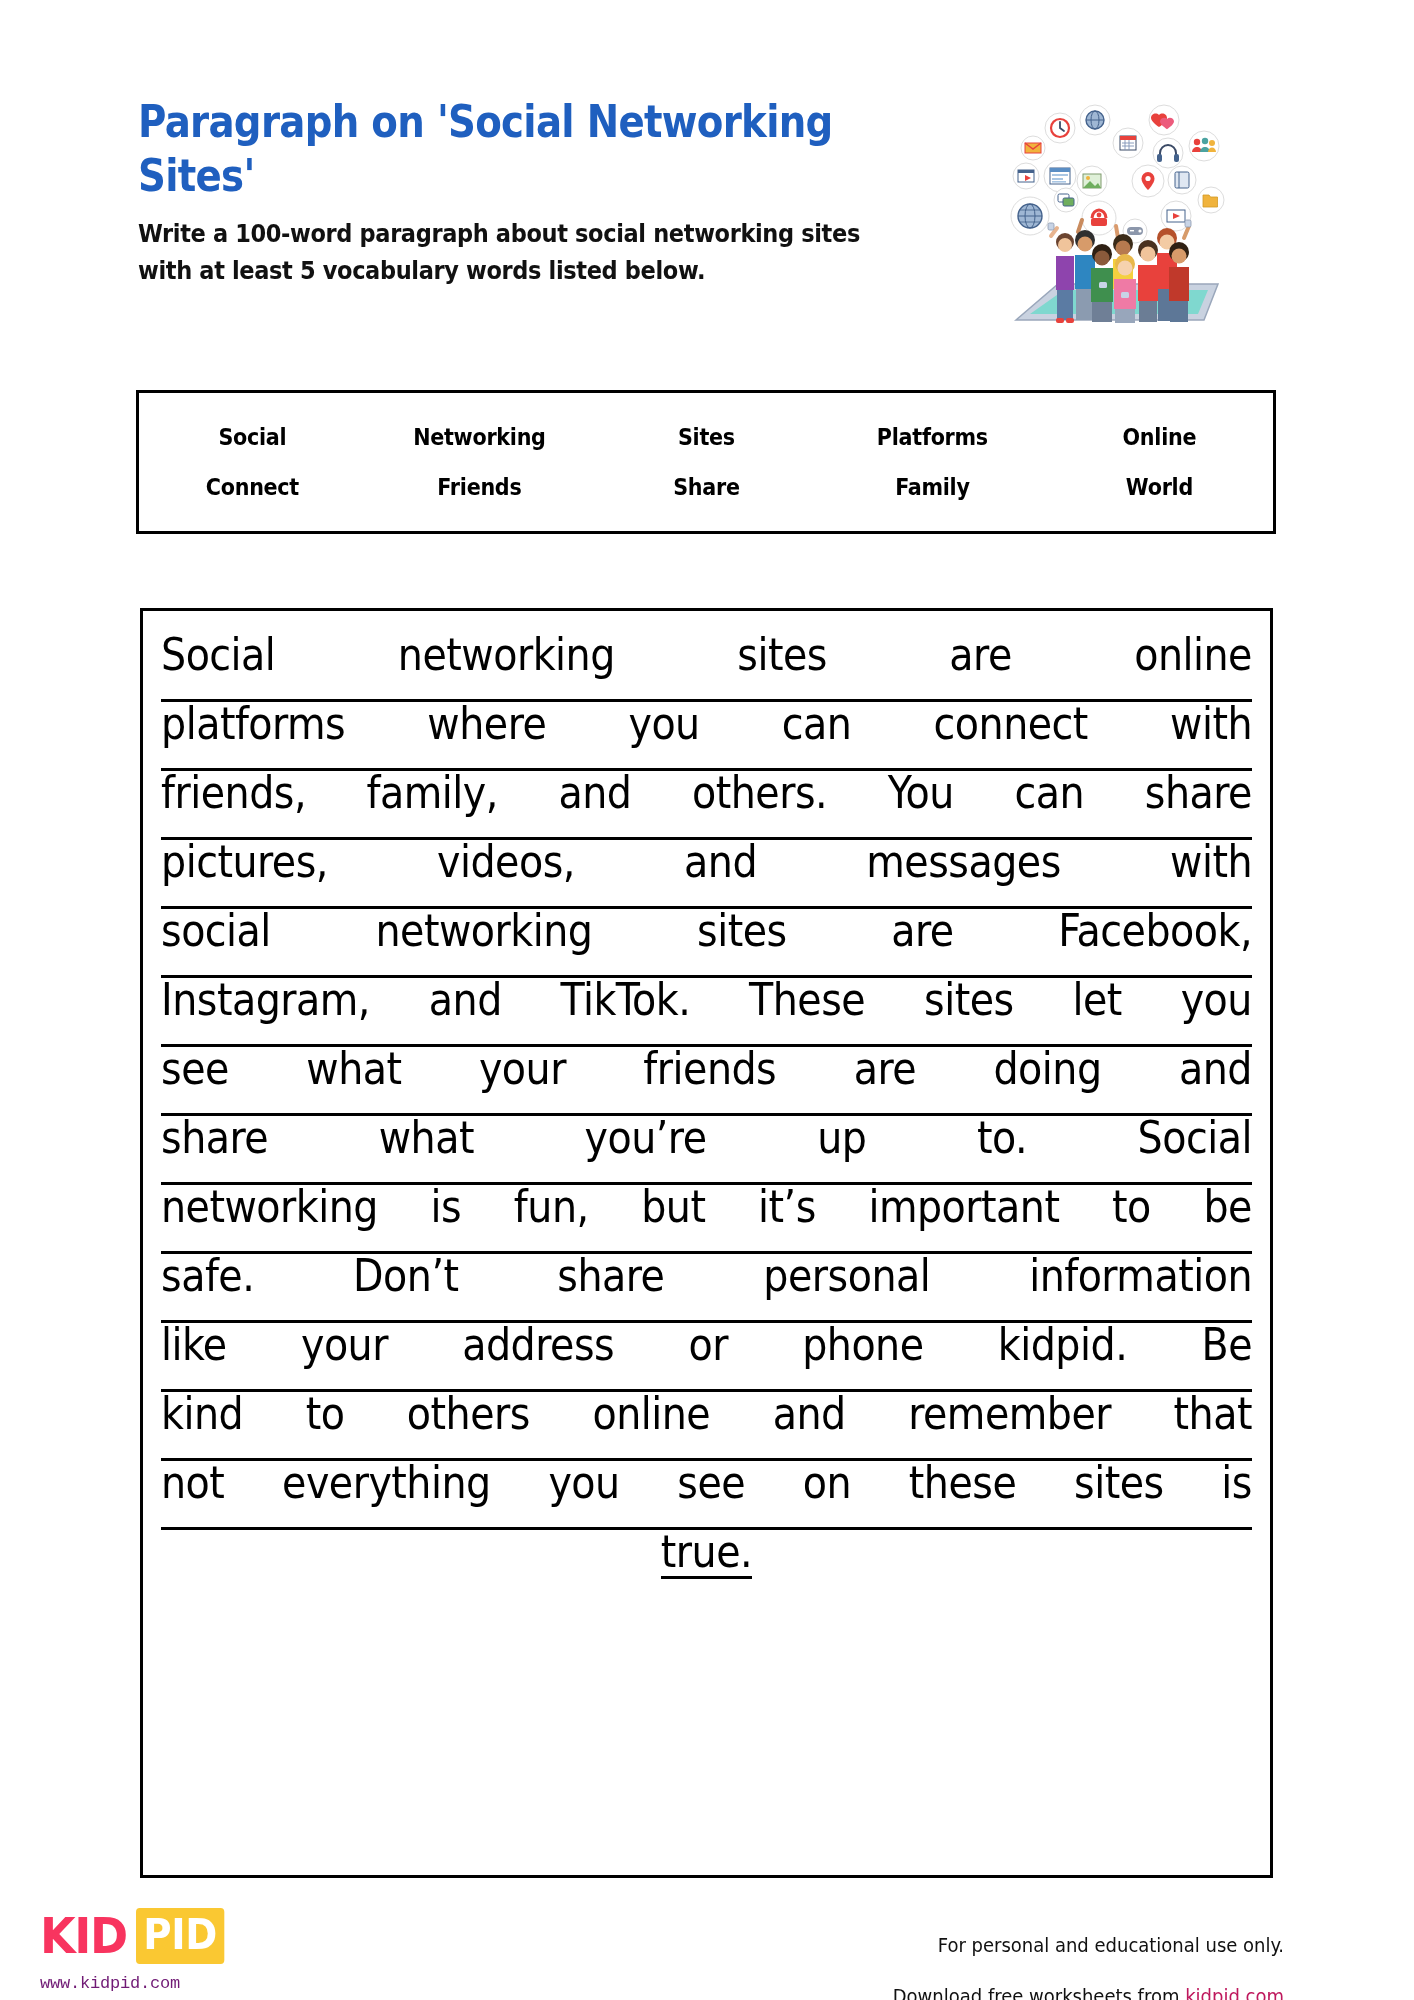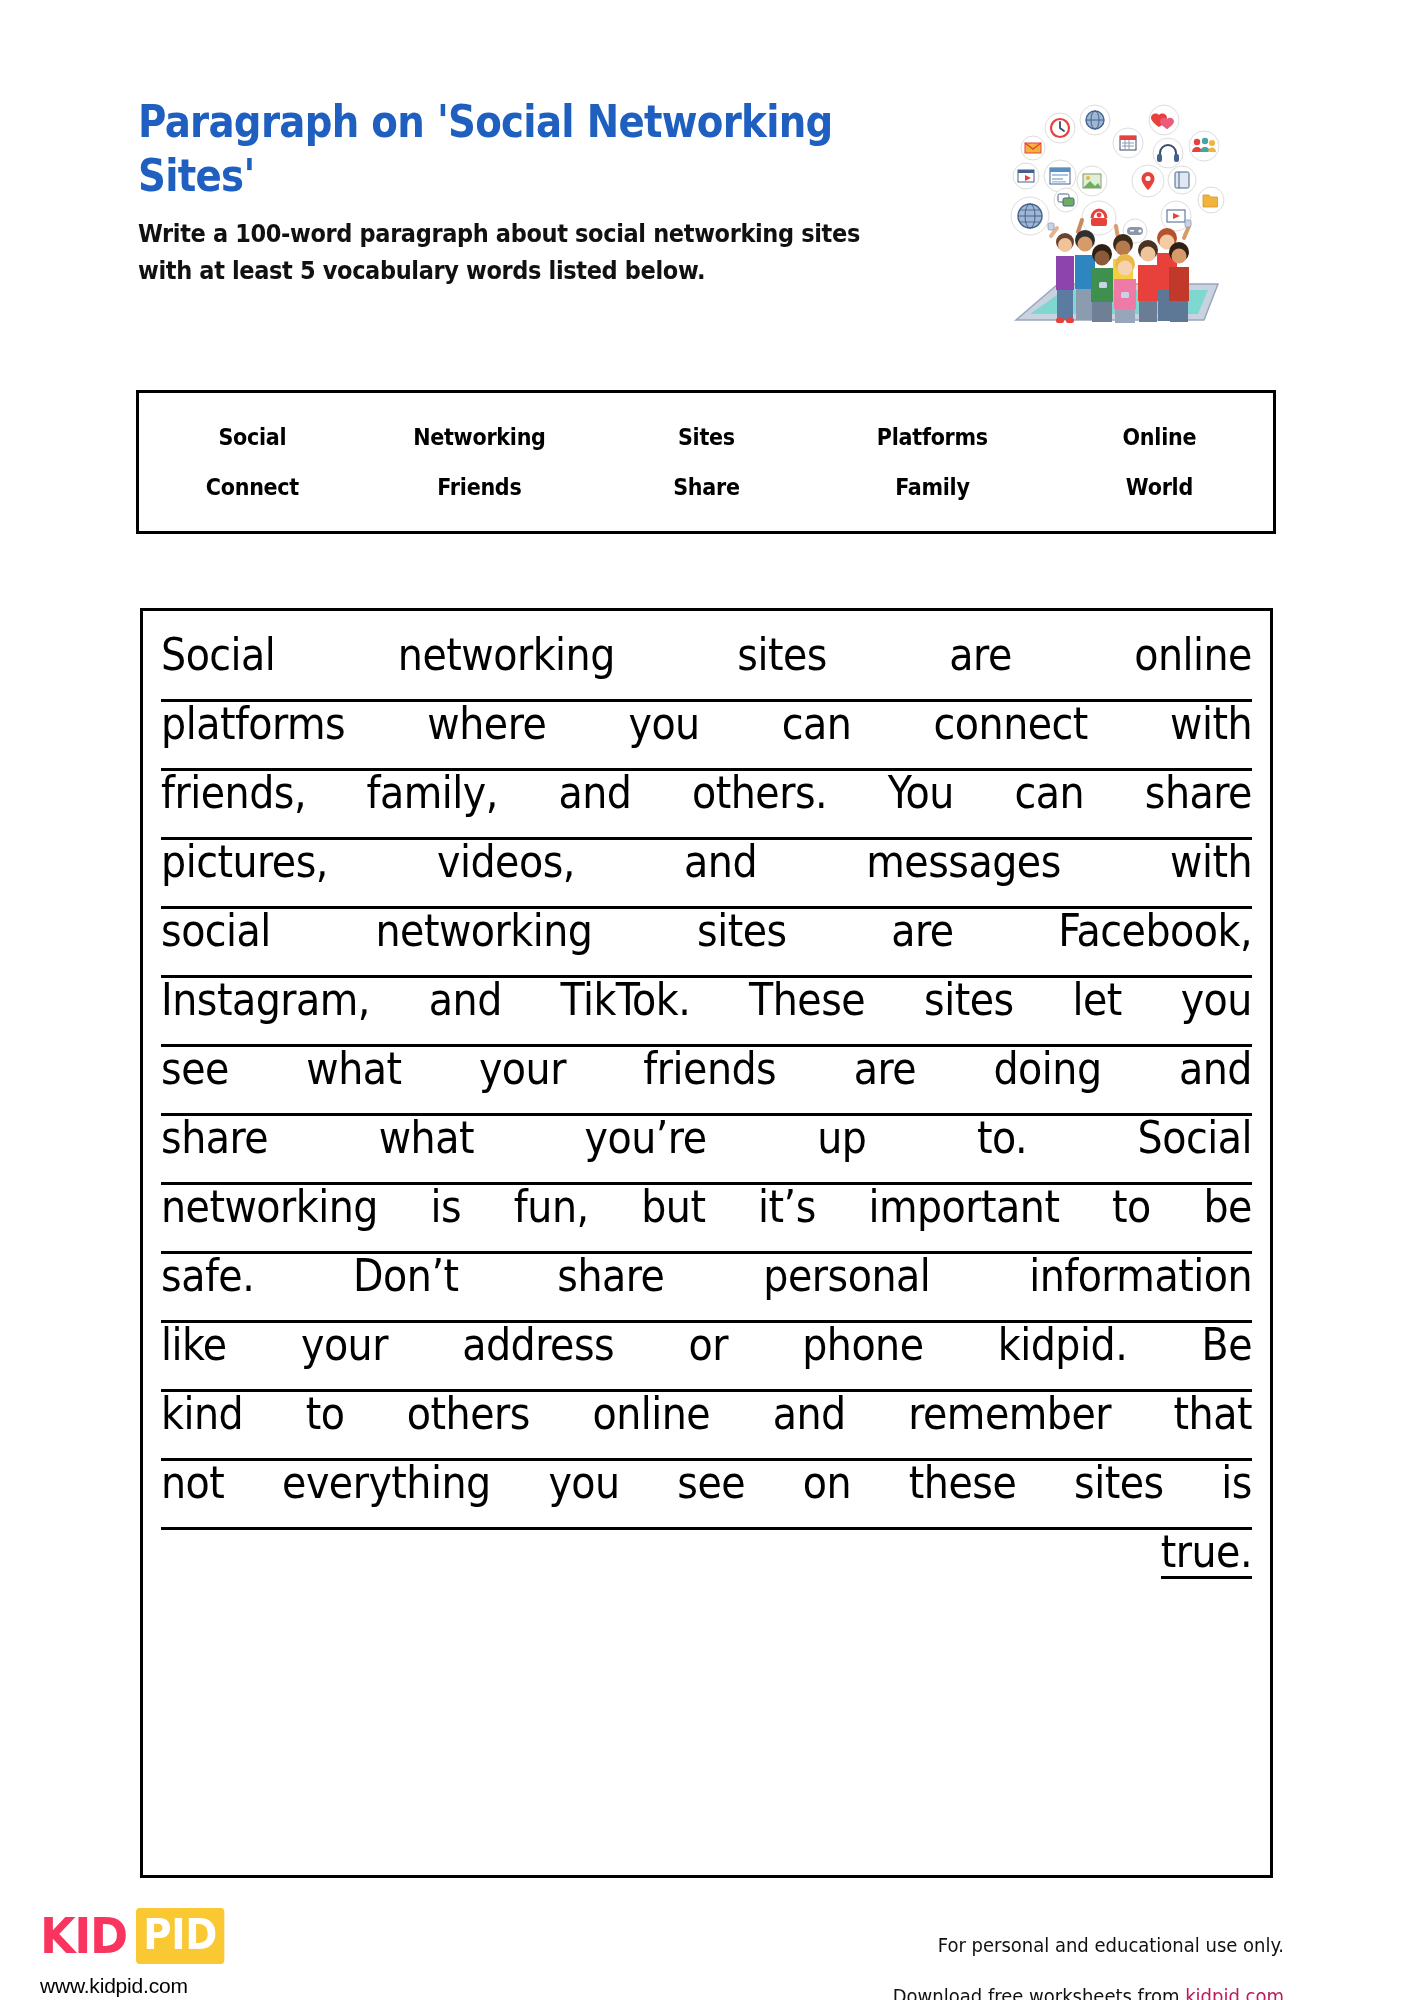"true." .para-line.last { justify-content: flex-end -> center }
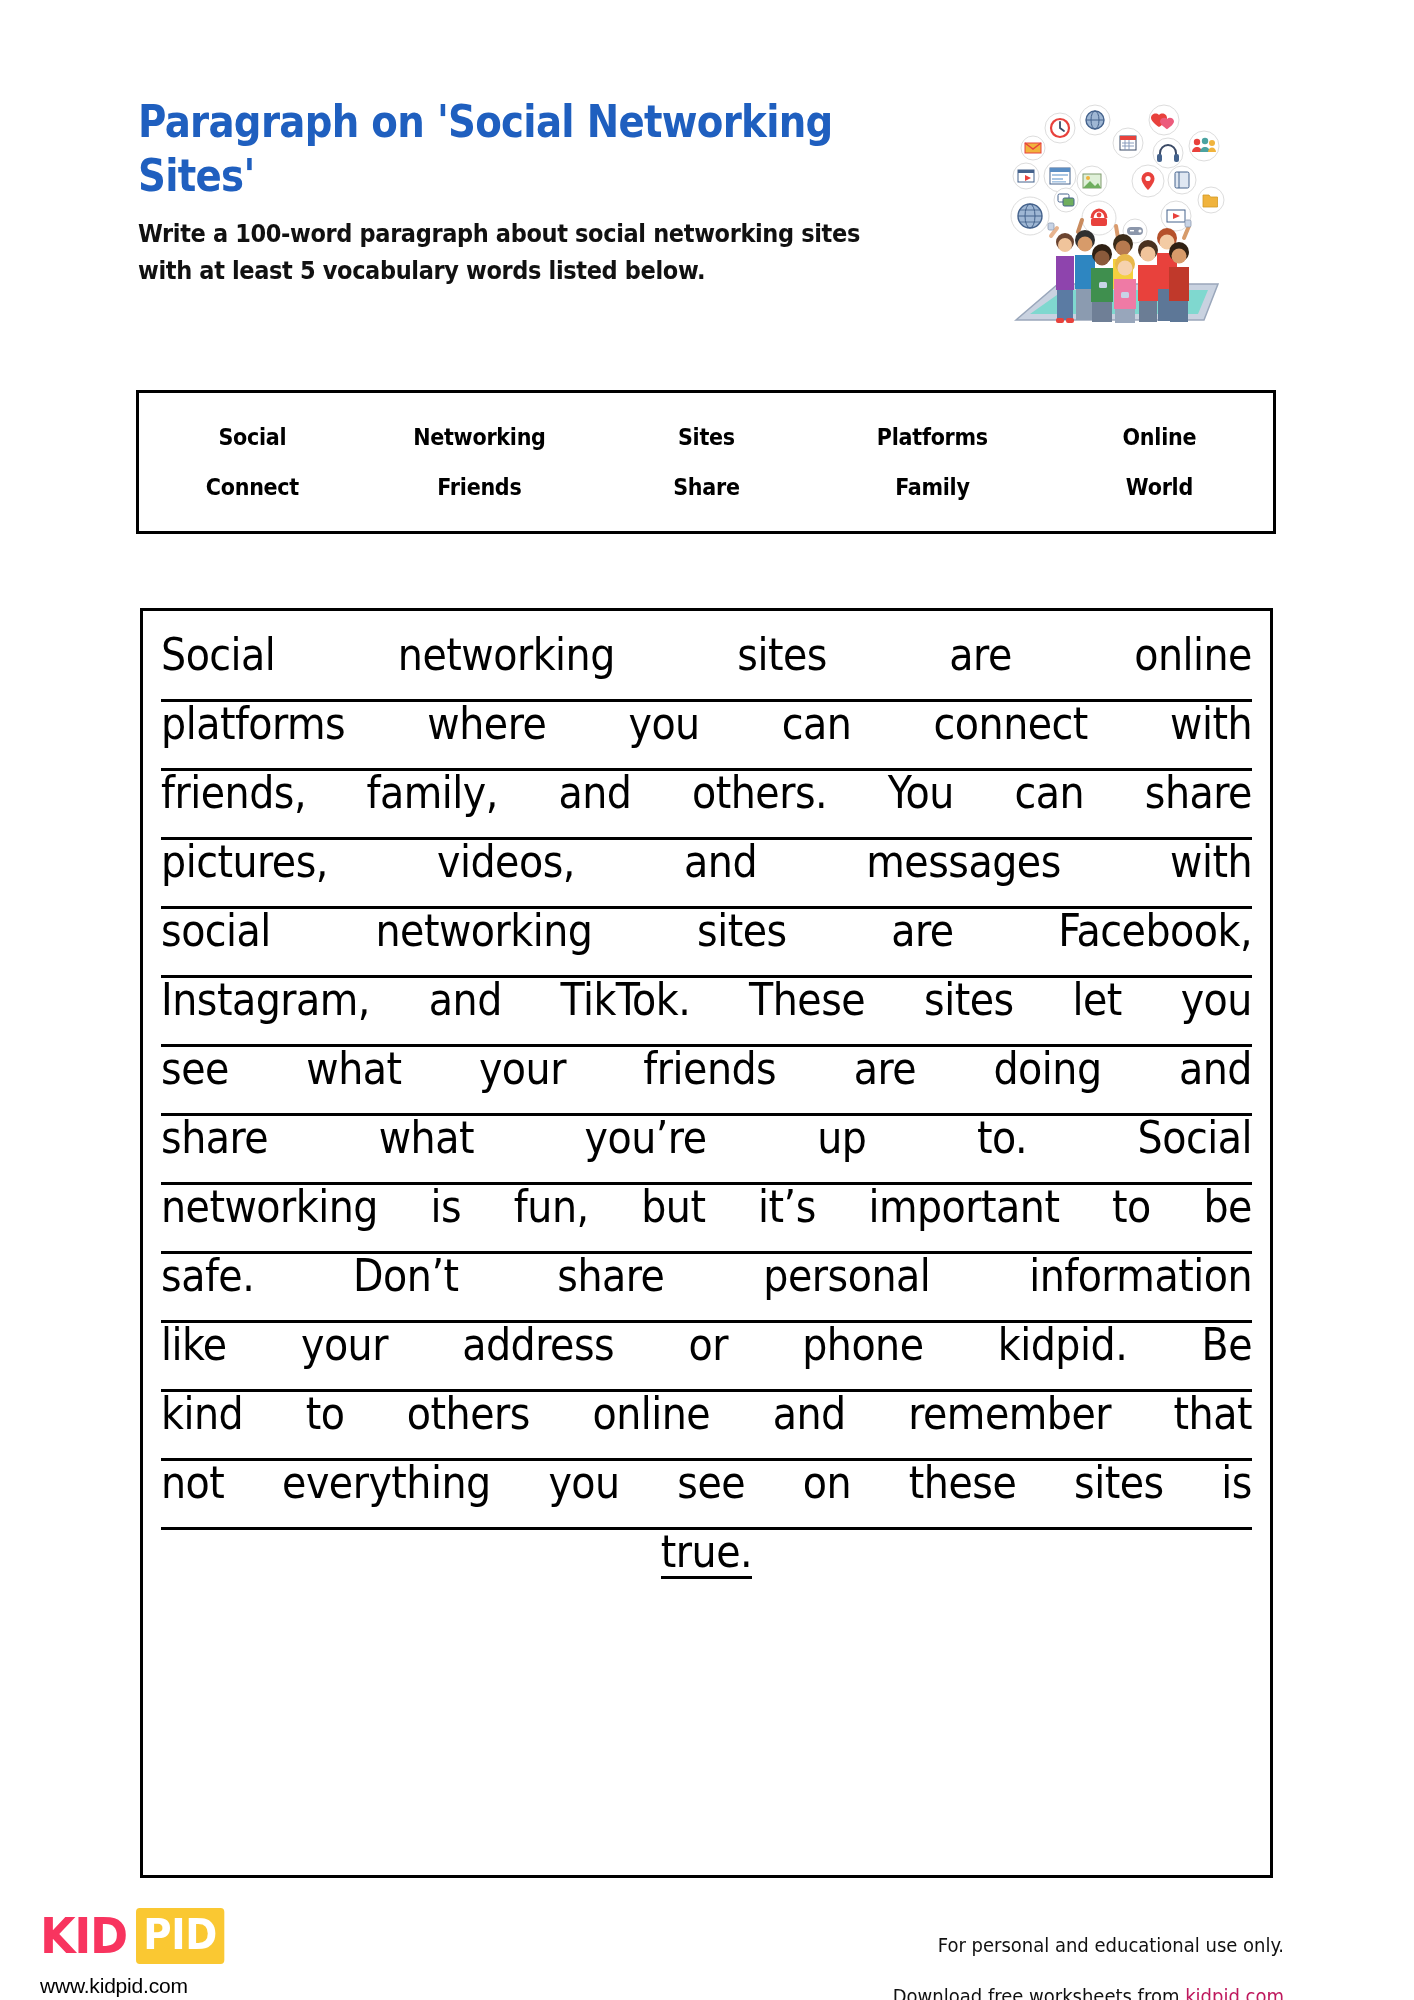"www.kidpid.com" .logo-url { color: #000000 -> #701a75; font-family: Liberation Sans, sans-serif -> Liberation Mono, monospace; font-size: 21px -> 17px }
